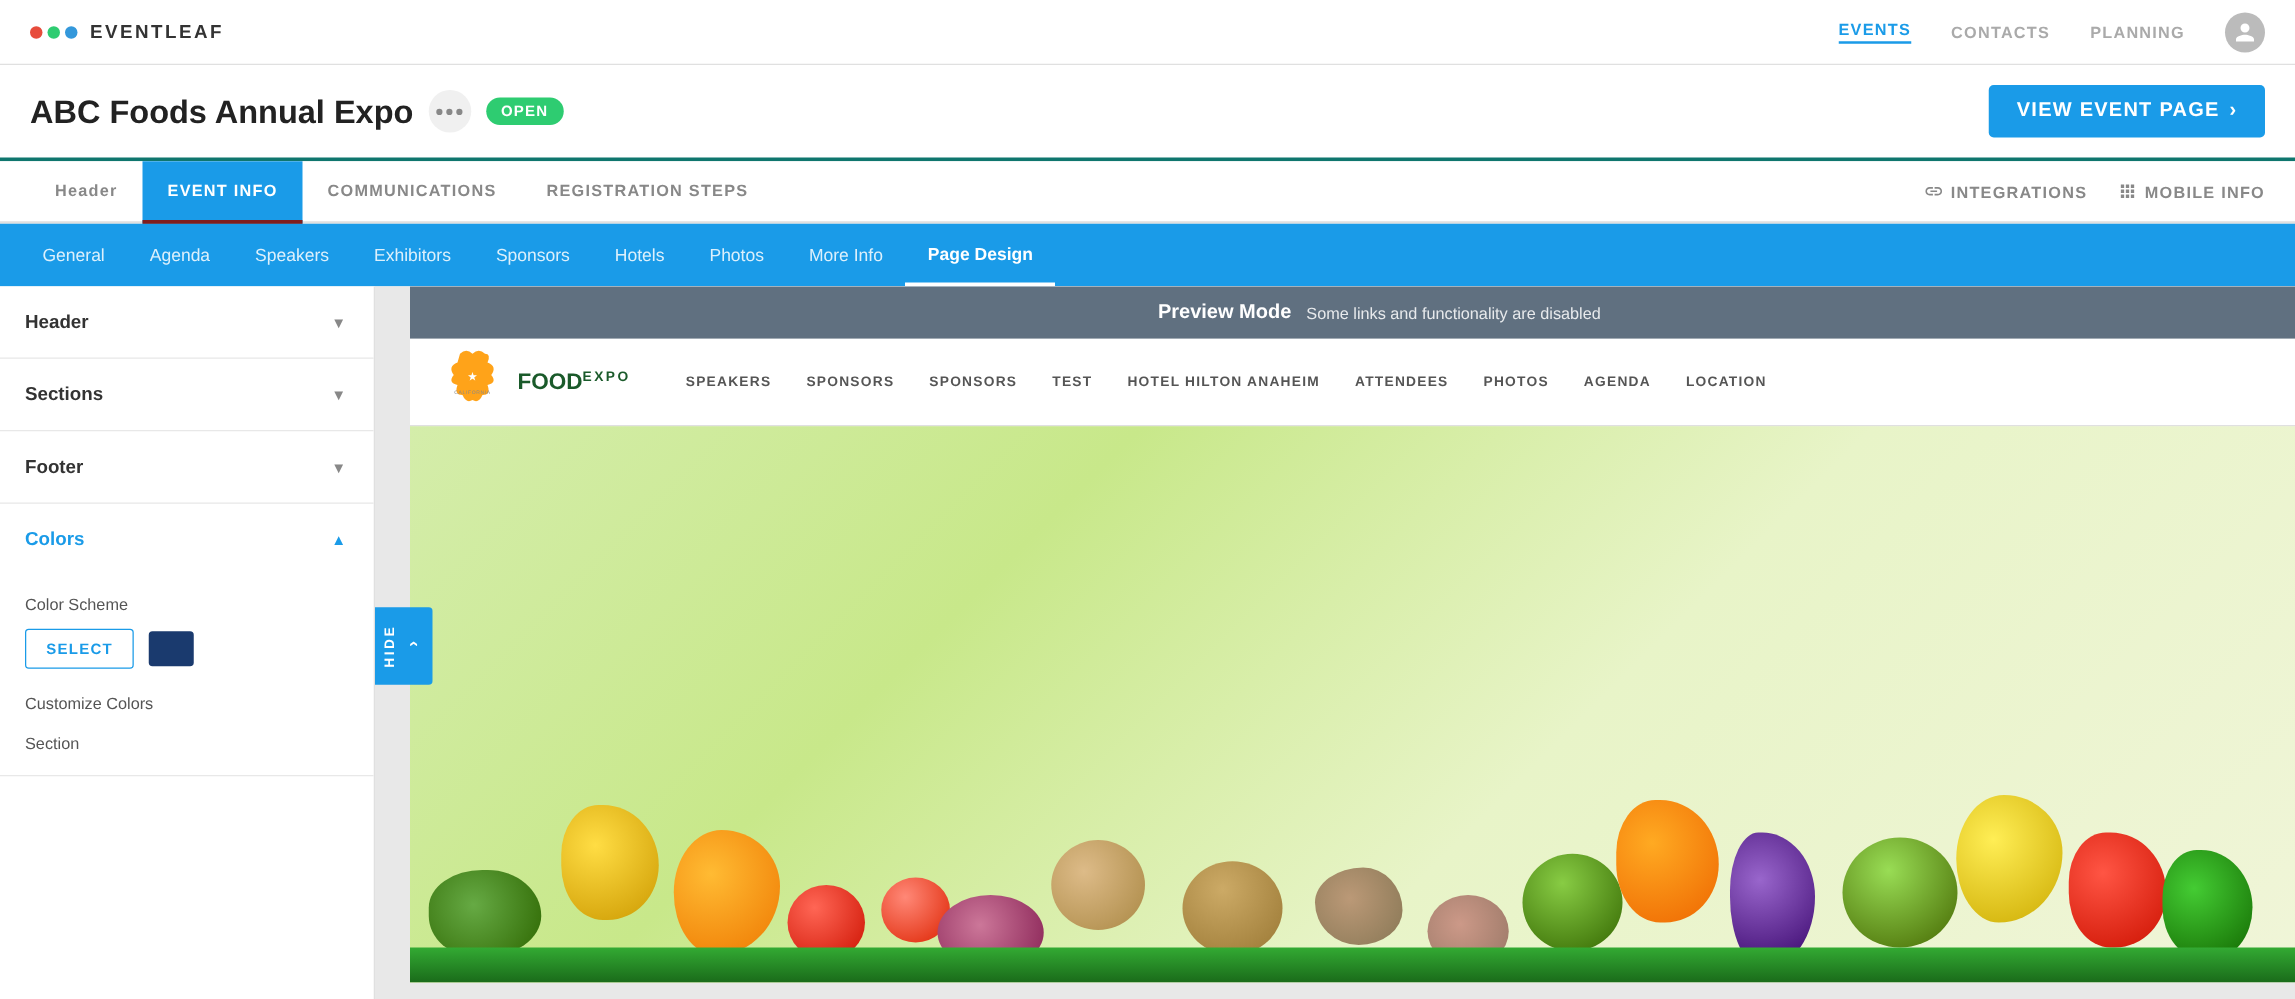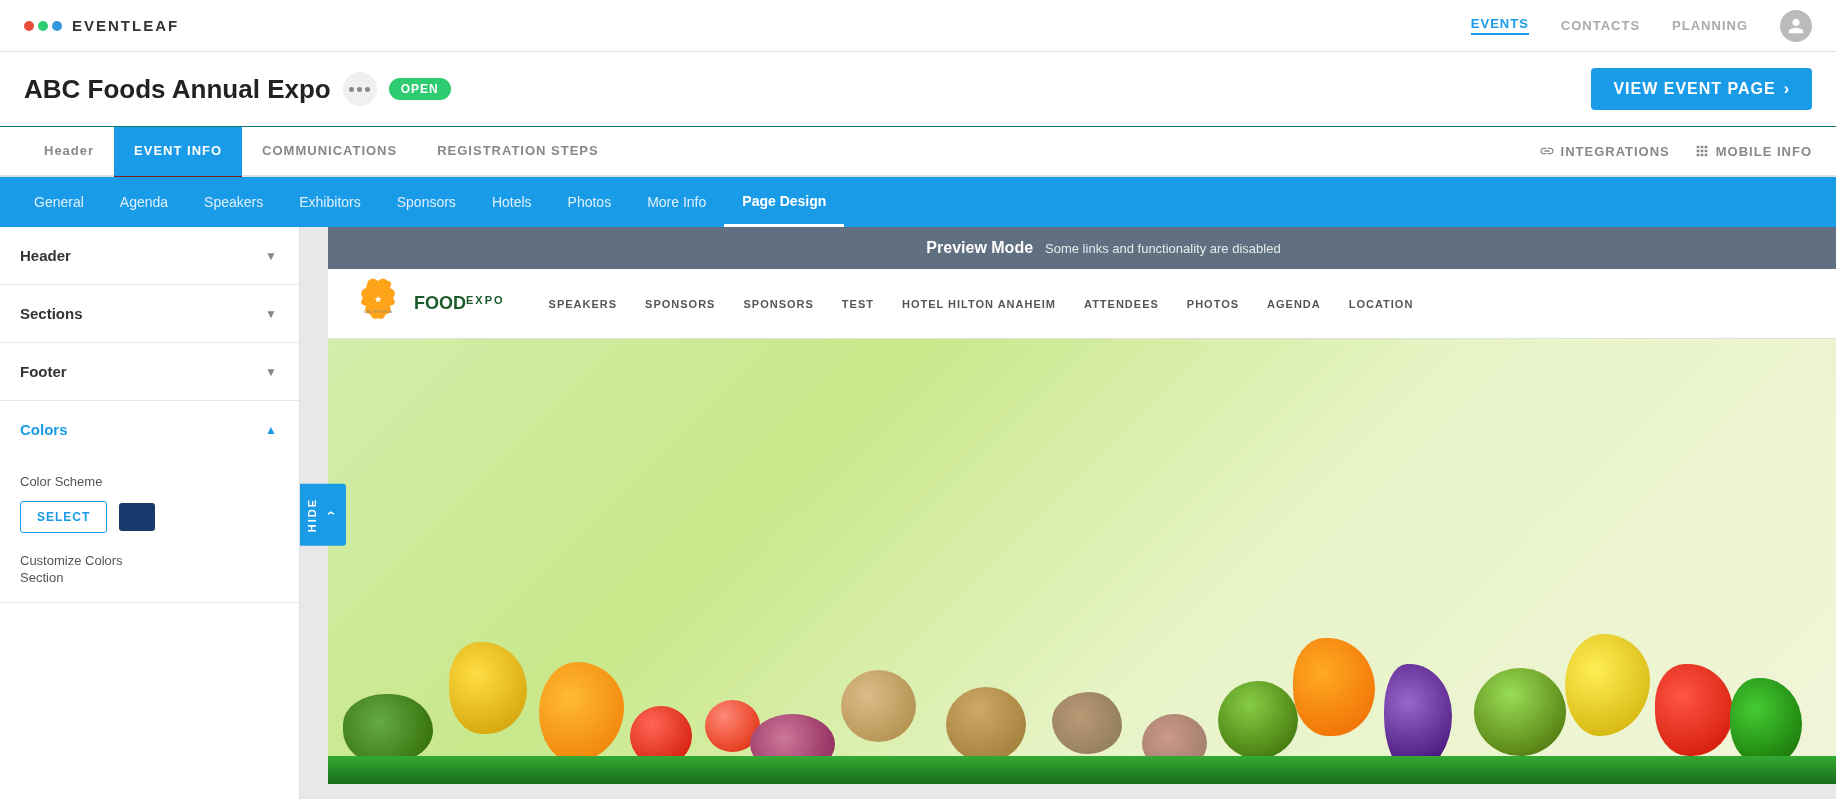"ABC Foods Annual Expo" .event-header { border-bottom: 1px solid #0f766e -> 3px solid #0f766e }
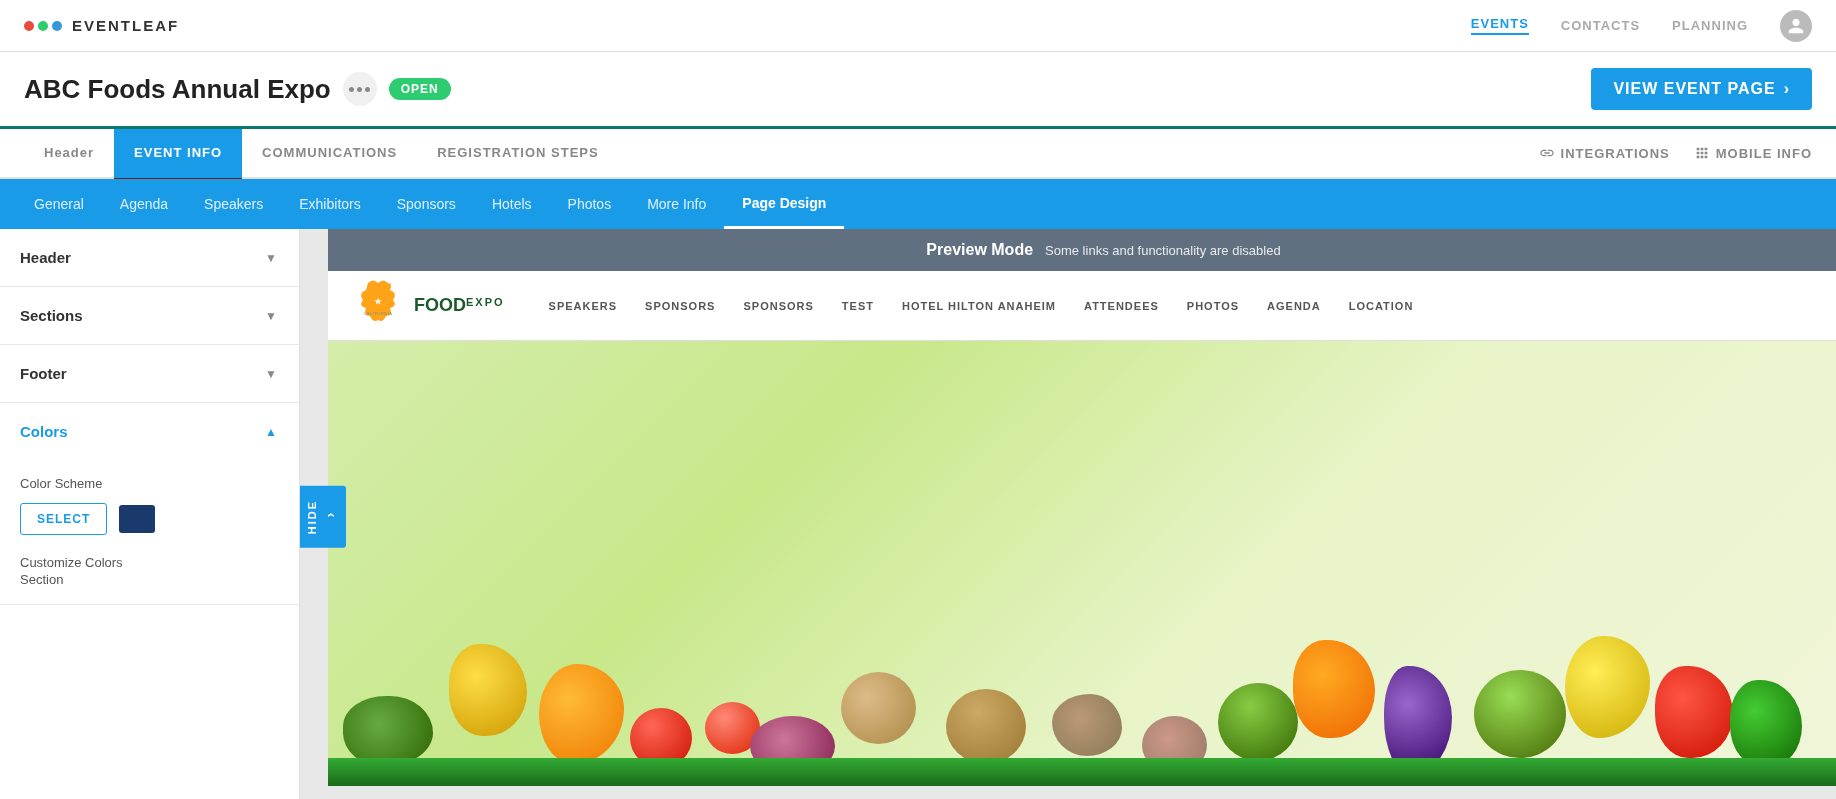"EVENT INFO" .tab-item.active { border-bottom: 1px solid #7f1d1d -> 3px solid #7f1d1d }
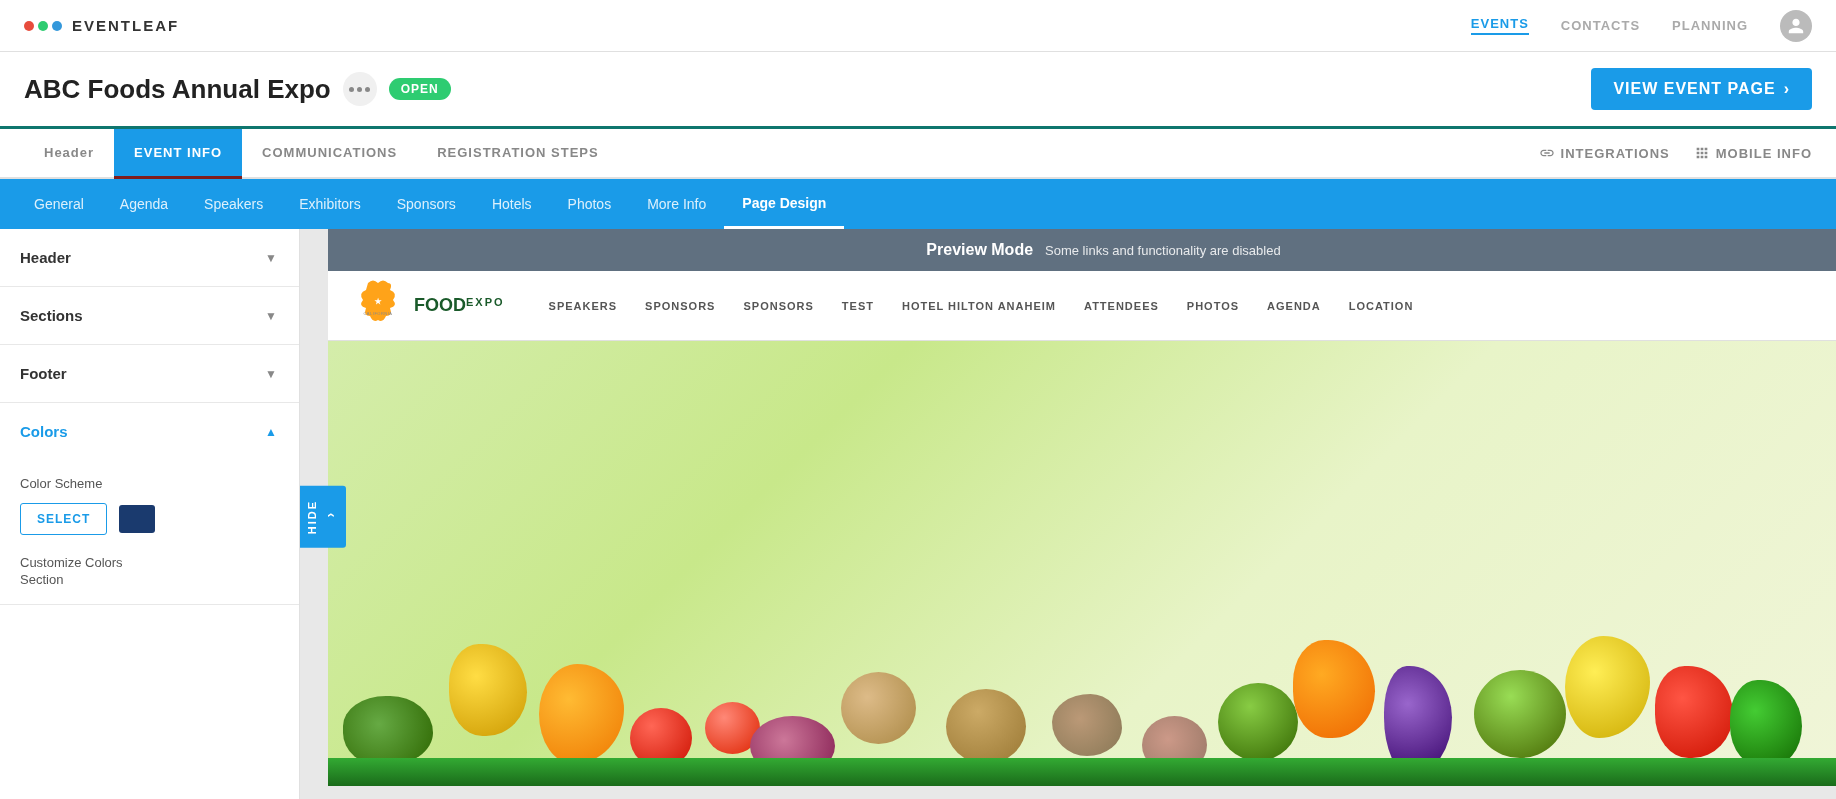"Customize Colors" .customize-colors-link { margin-bottom: none -> 16px }
